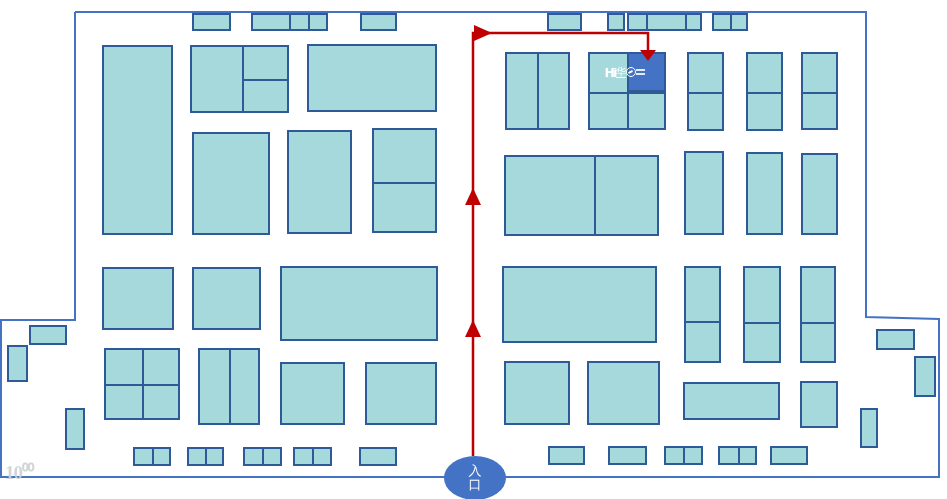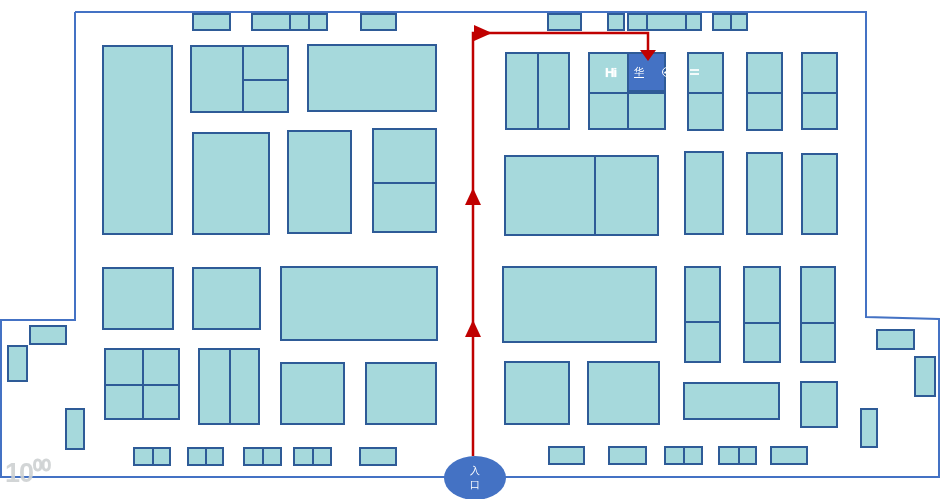"Hi" .dest-logo { gap: 18px -> 0 }
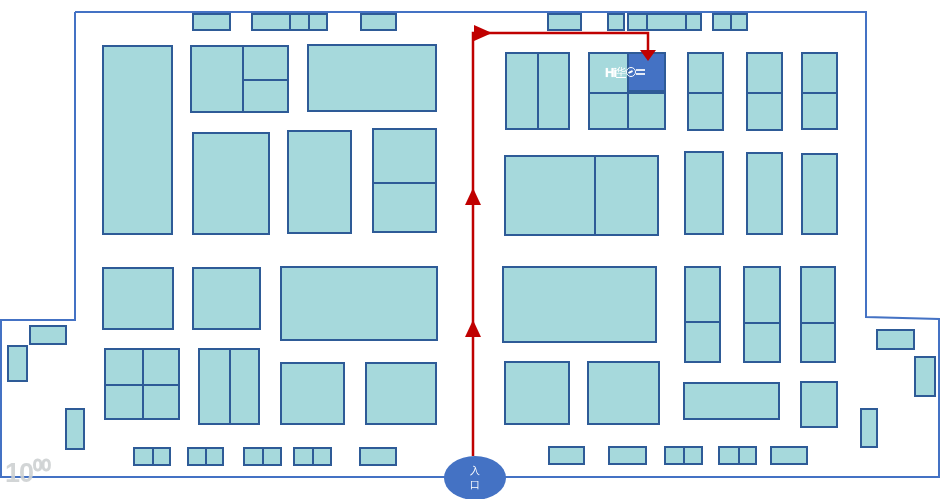"10⁰⁰" .wm-mark { font-family: none -> Liberation Serif, serif; font-size: 27px -> 19px }
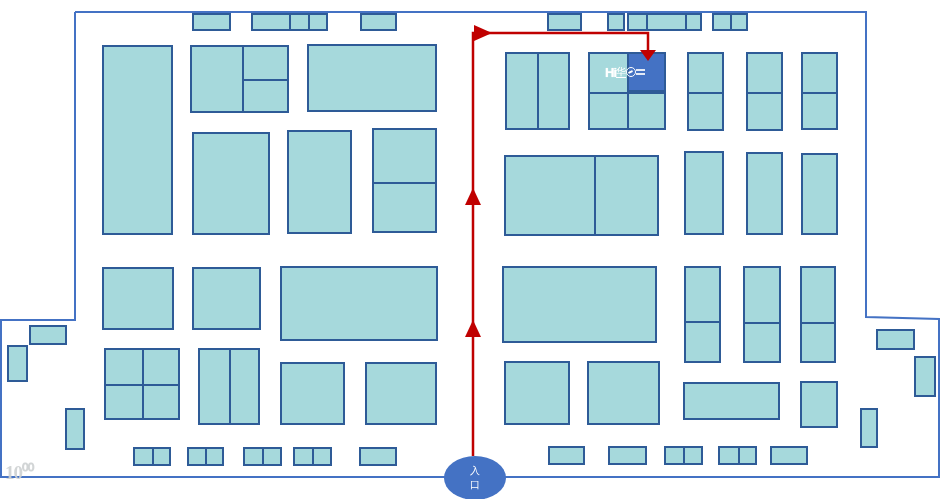"入口" .entrance span { font-size: 10px -> 13px }
